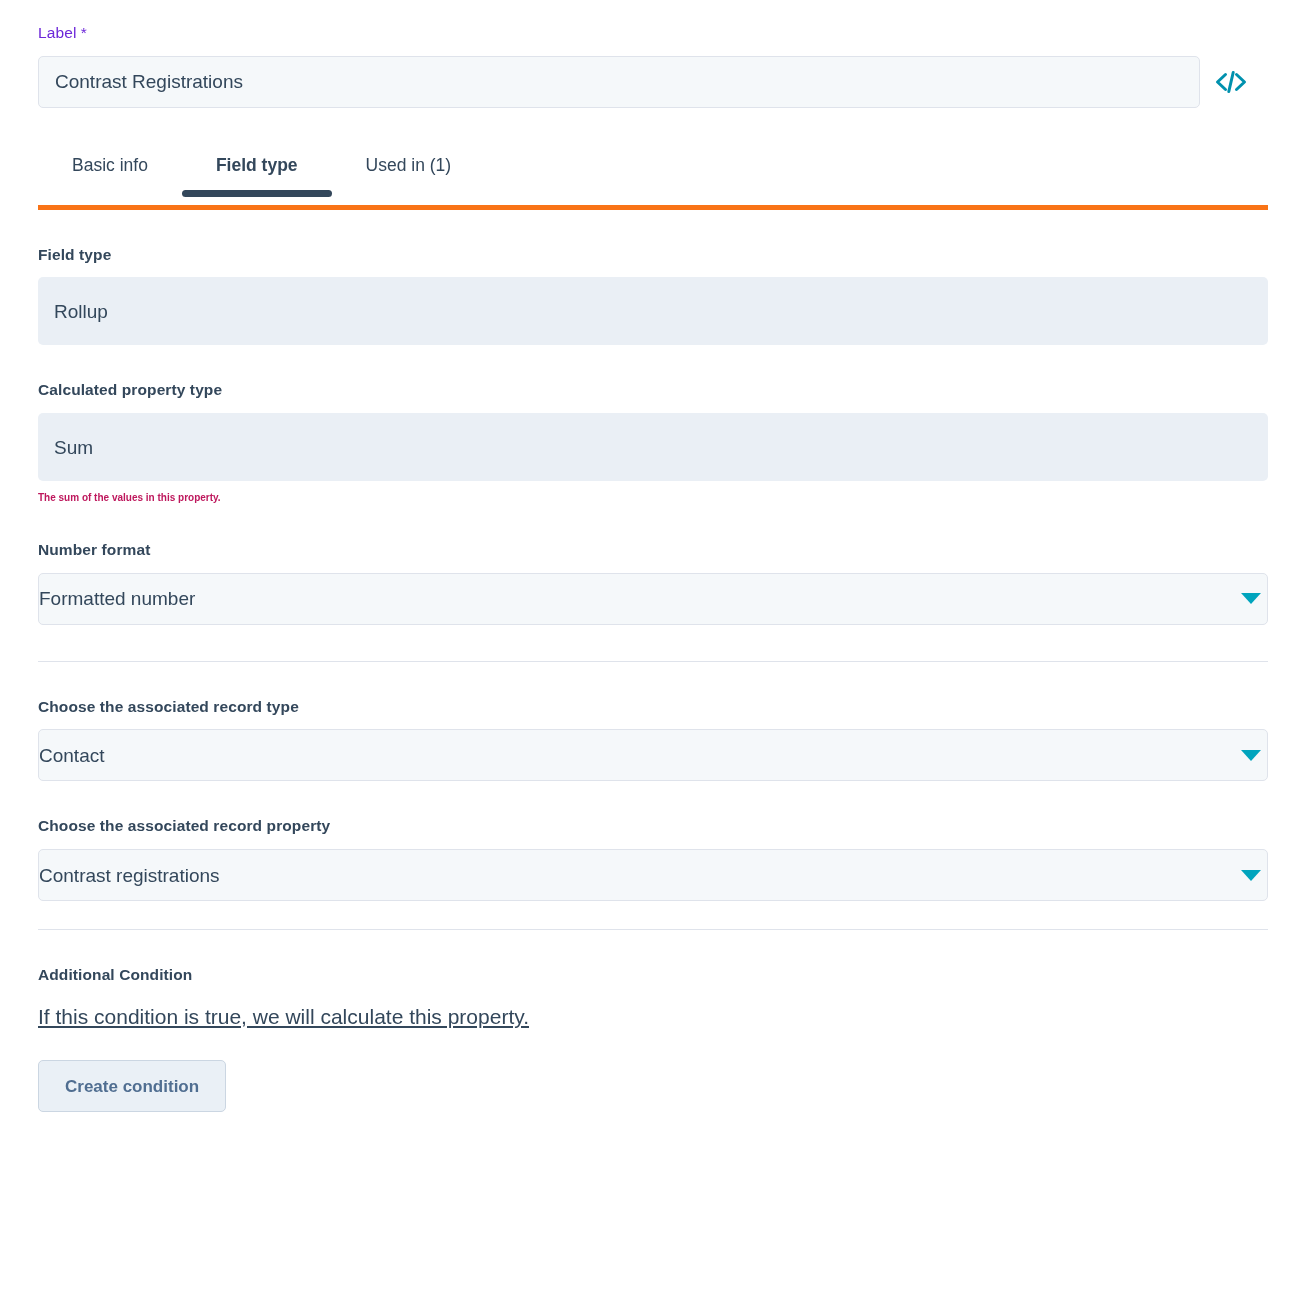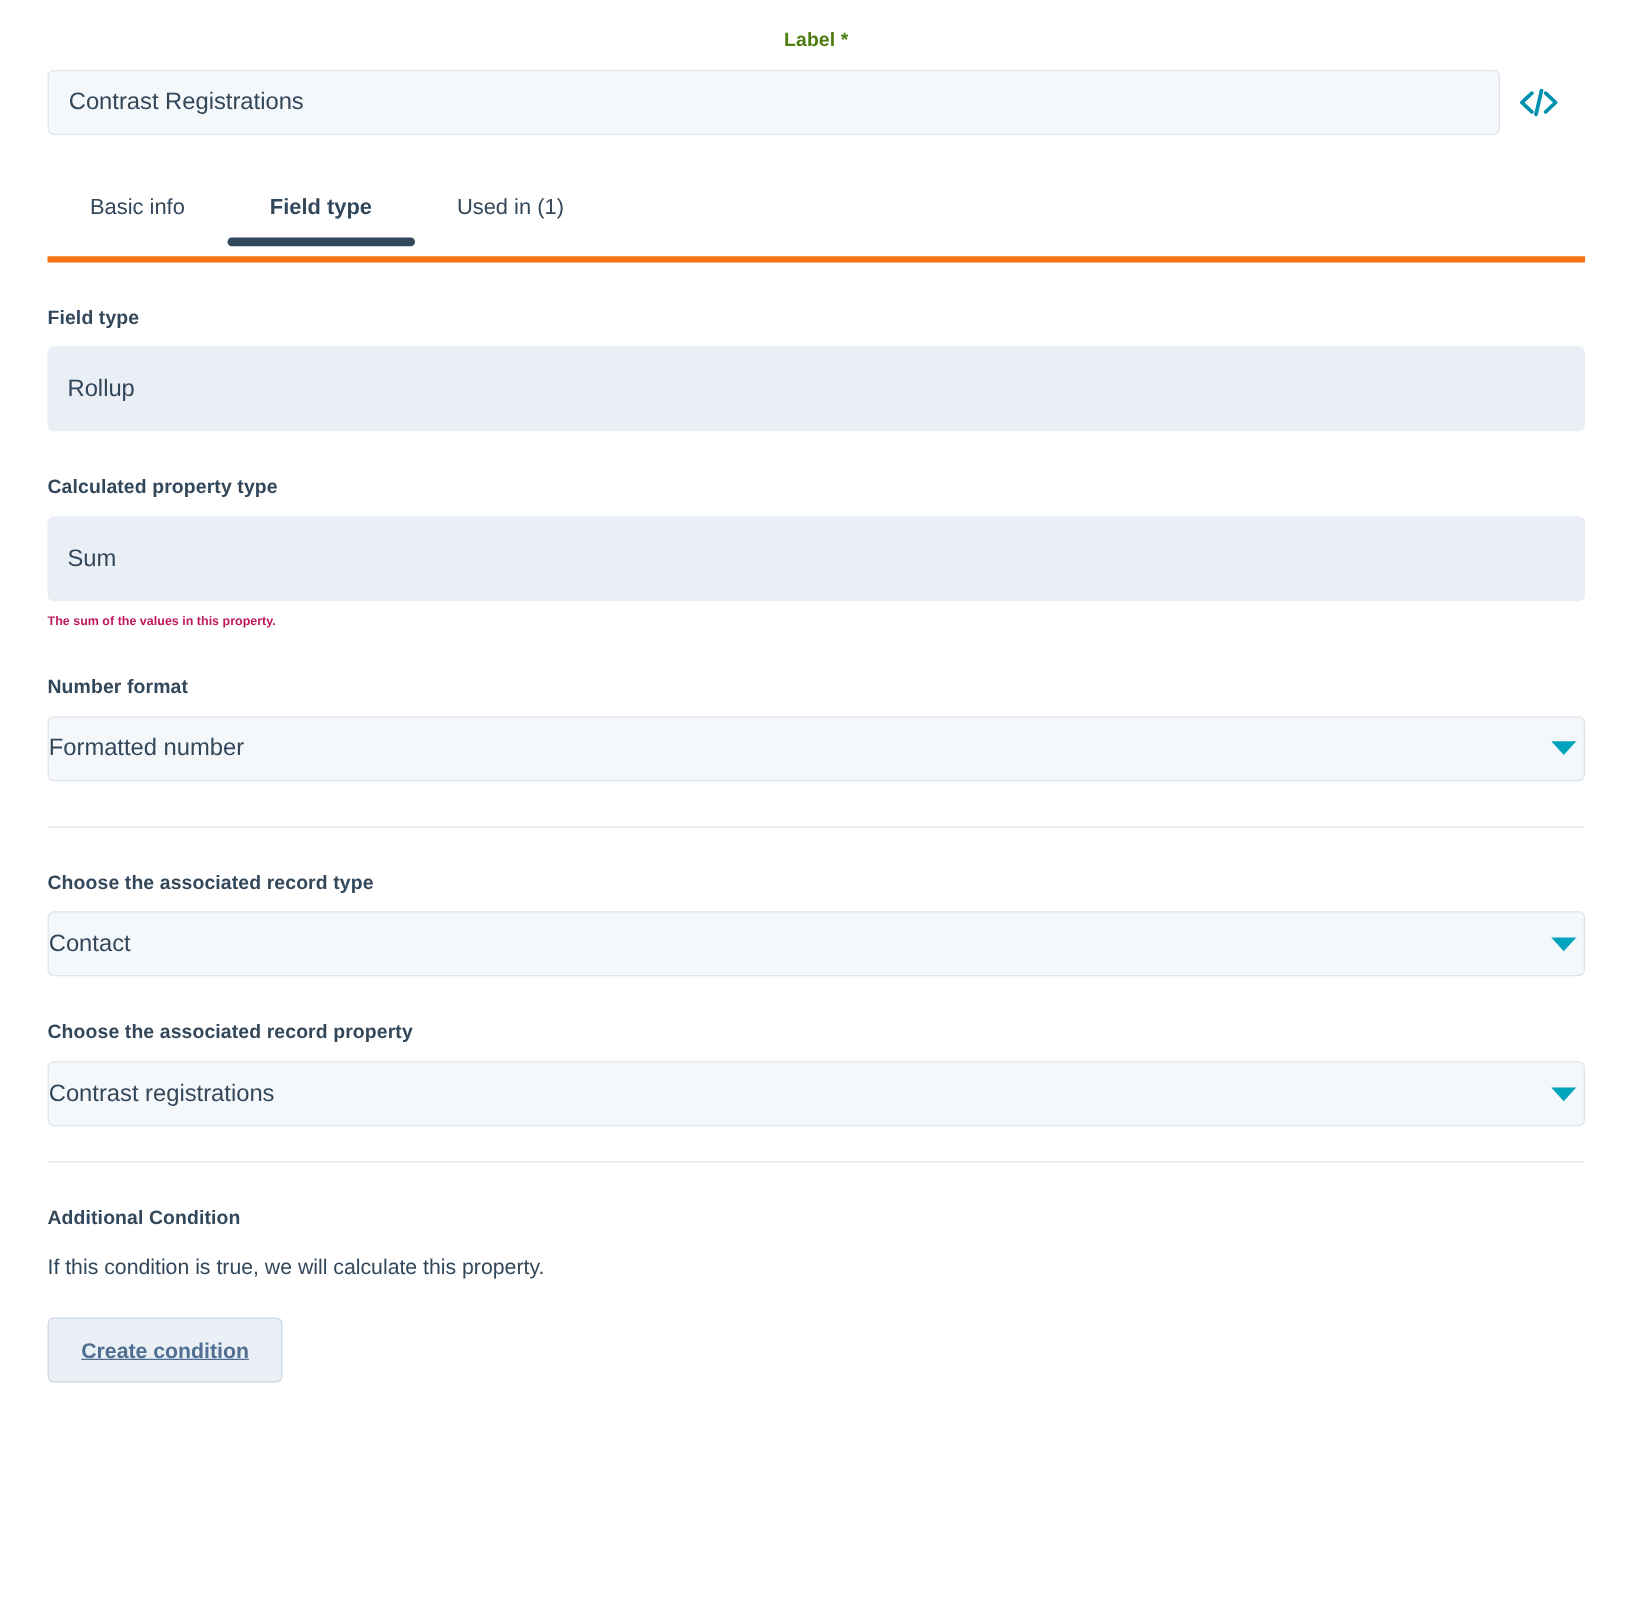"Label *" .field-label { color: #4d7c0f -> #6d28d9; font-weight: 700 -> 400; text-align: center -> none }
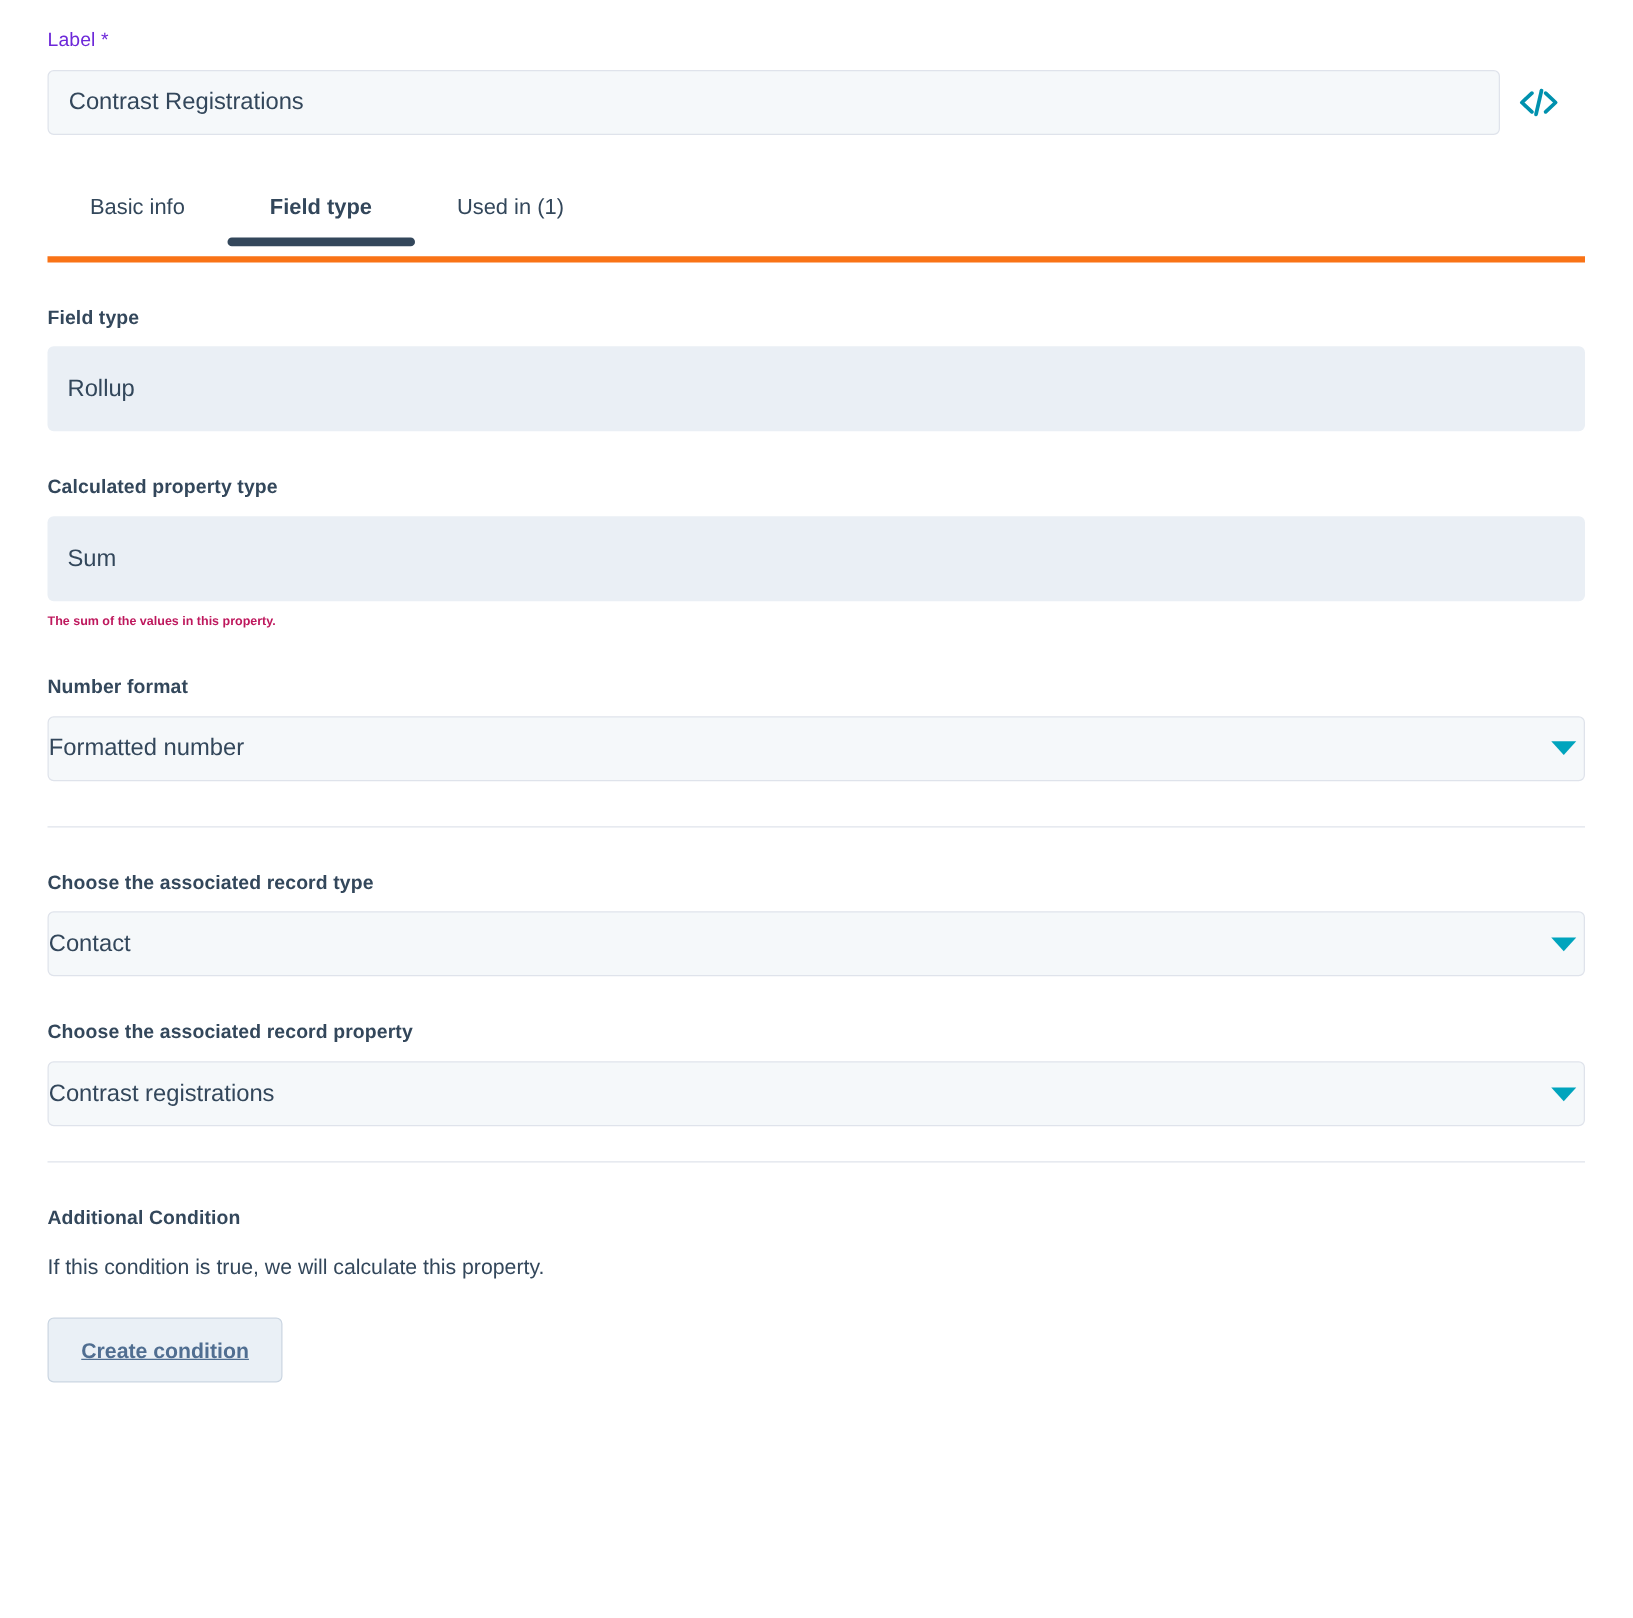"If this condition is true," .para { font-size: 17px -> 21px; text-decoration: none -> underline }
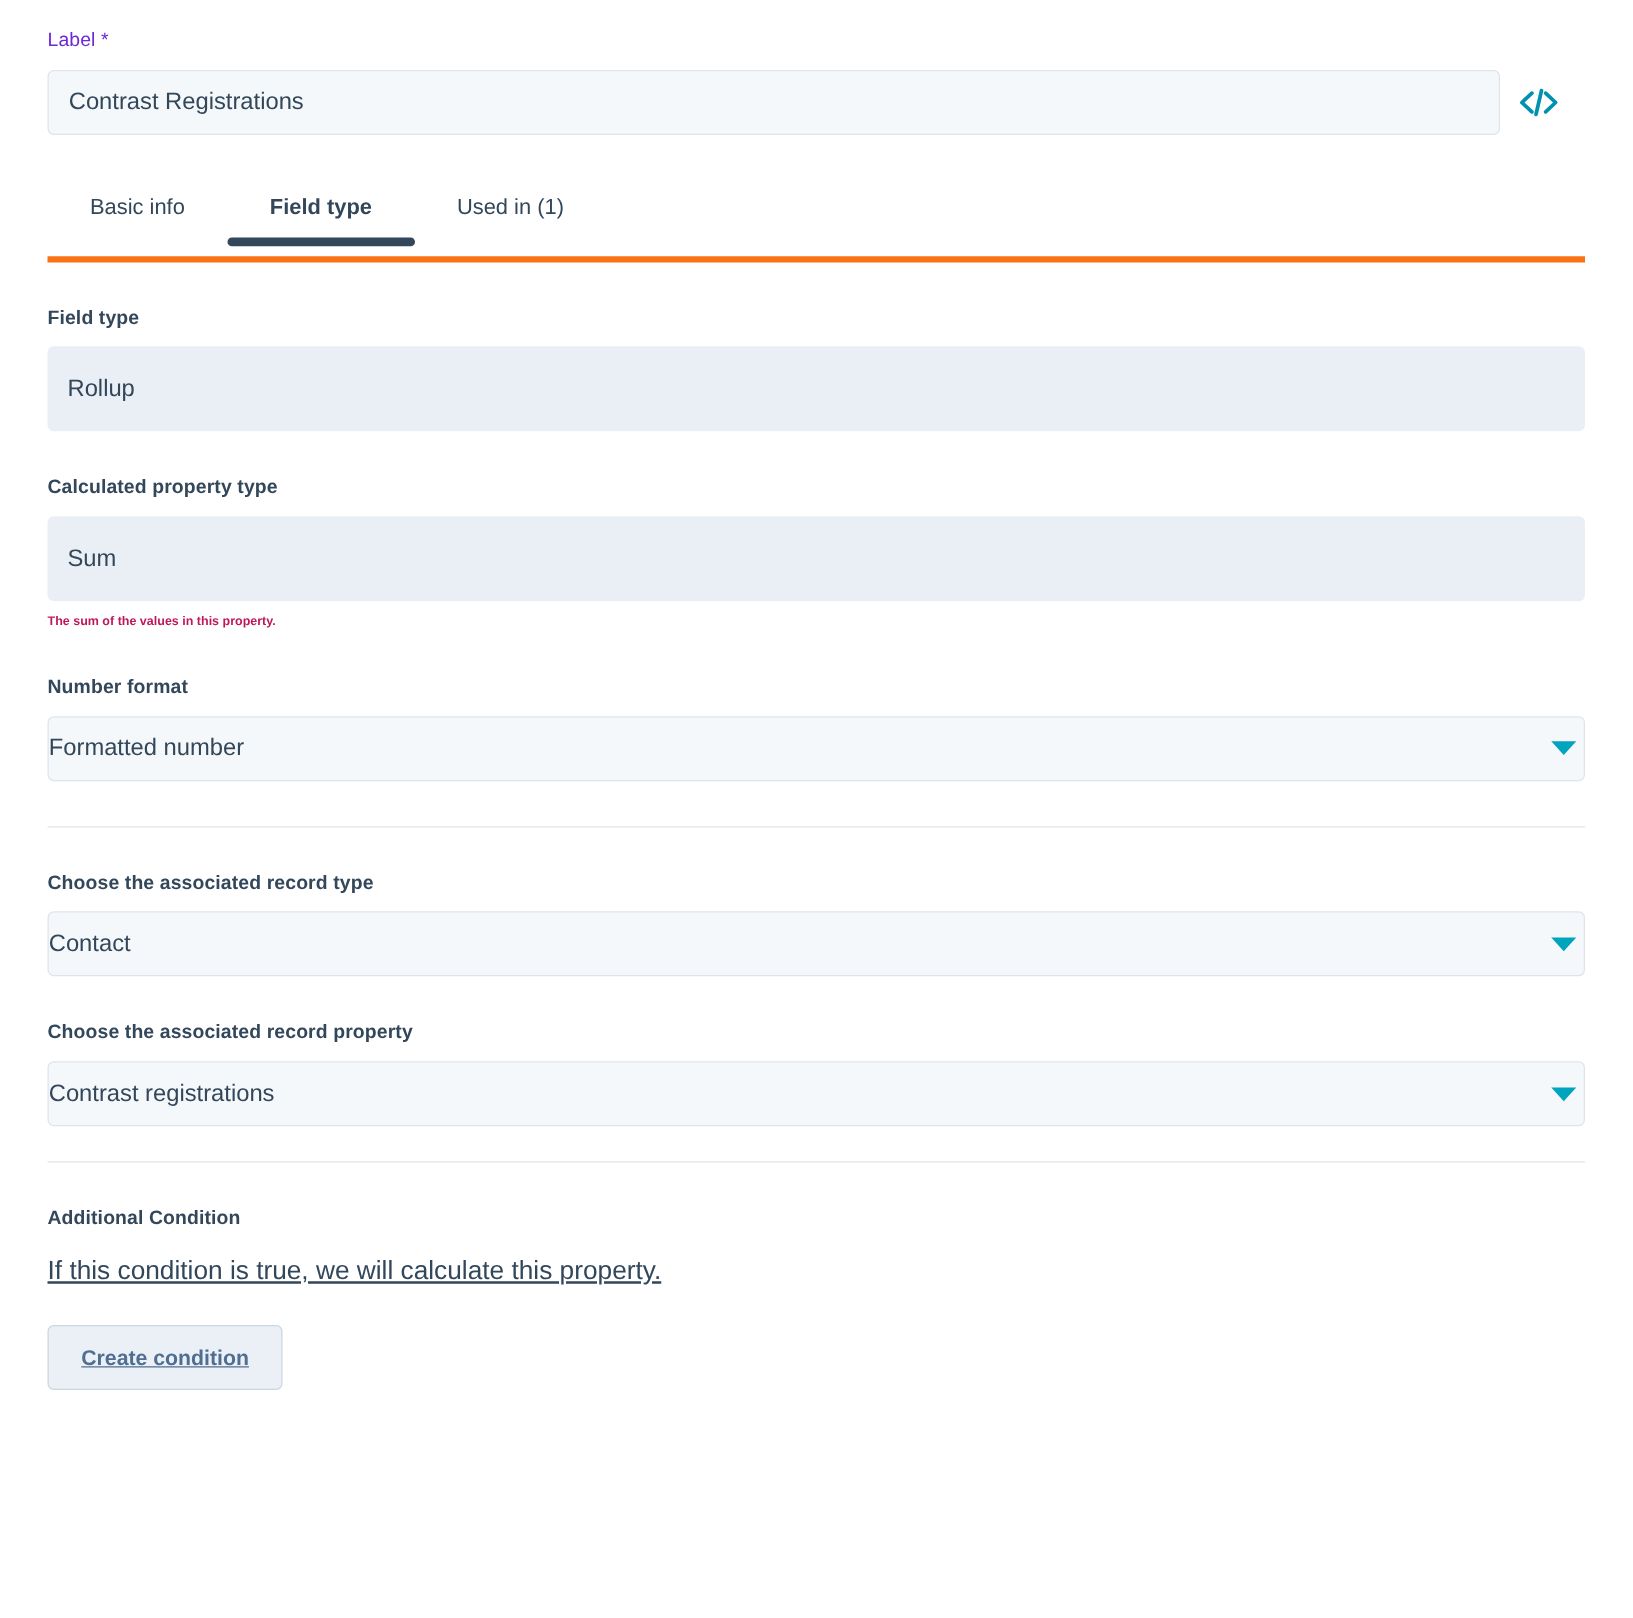"Create condition" .btn-secondary { text-decoration: underline -> none }
